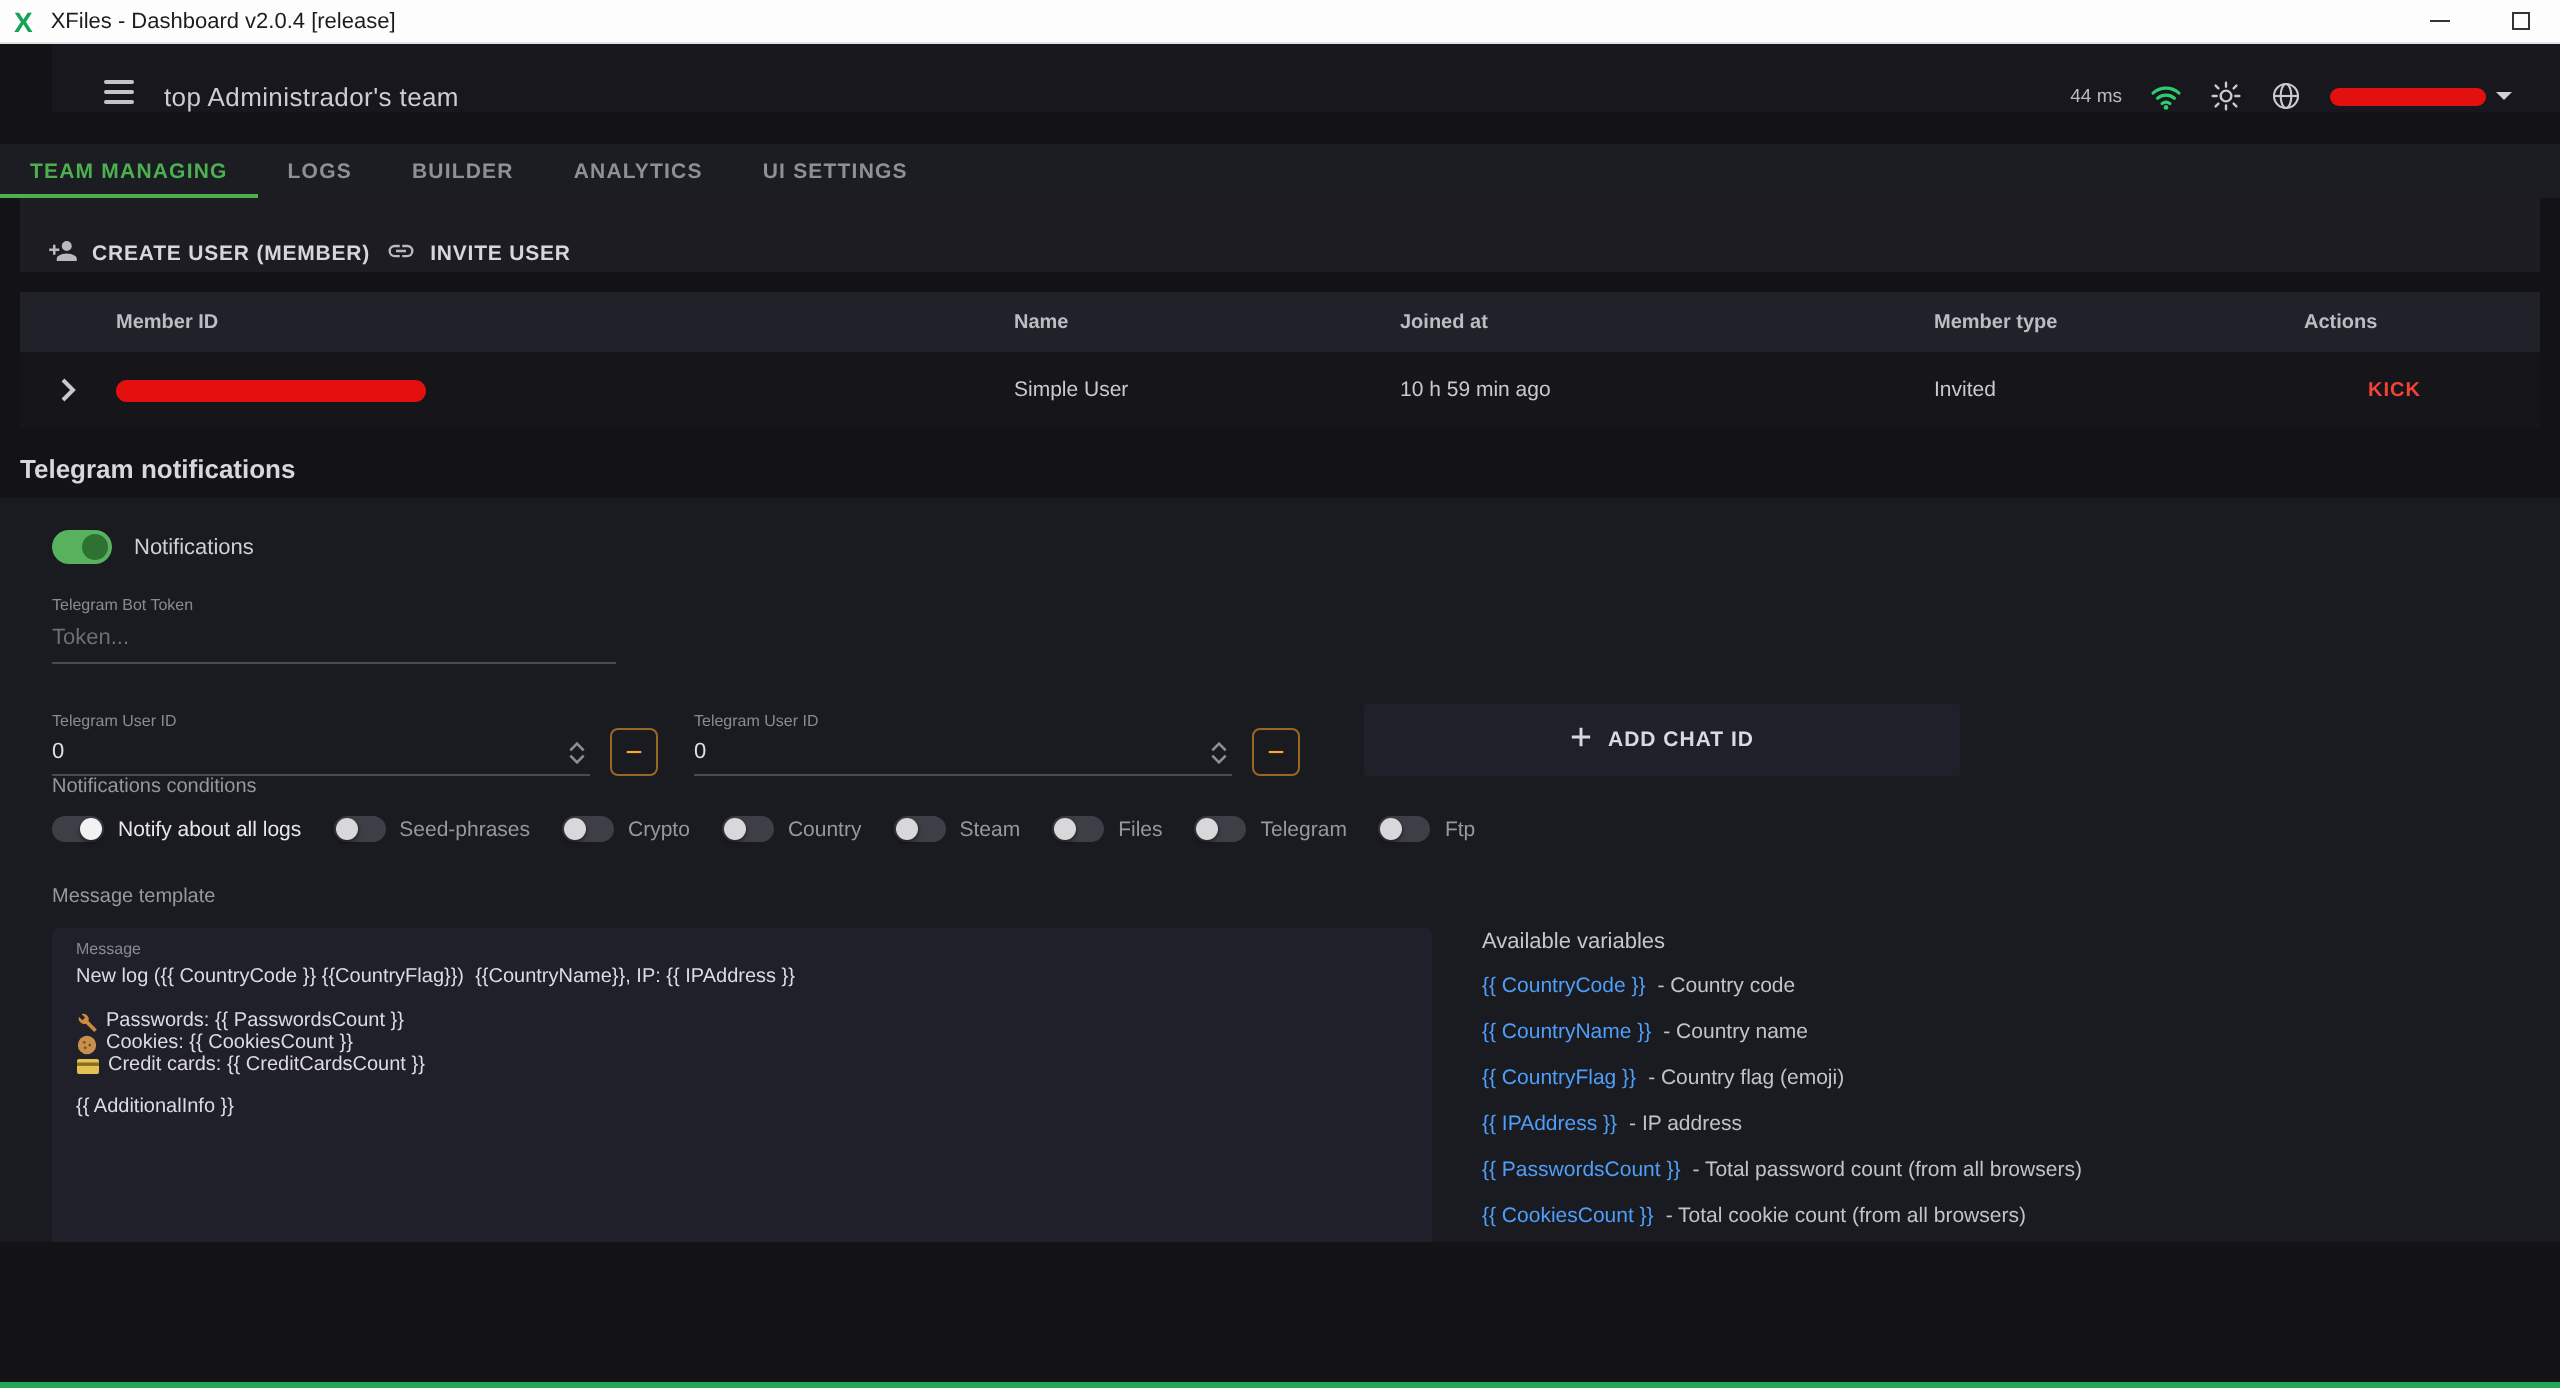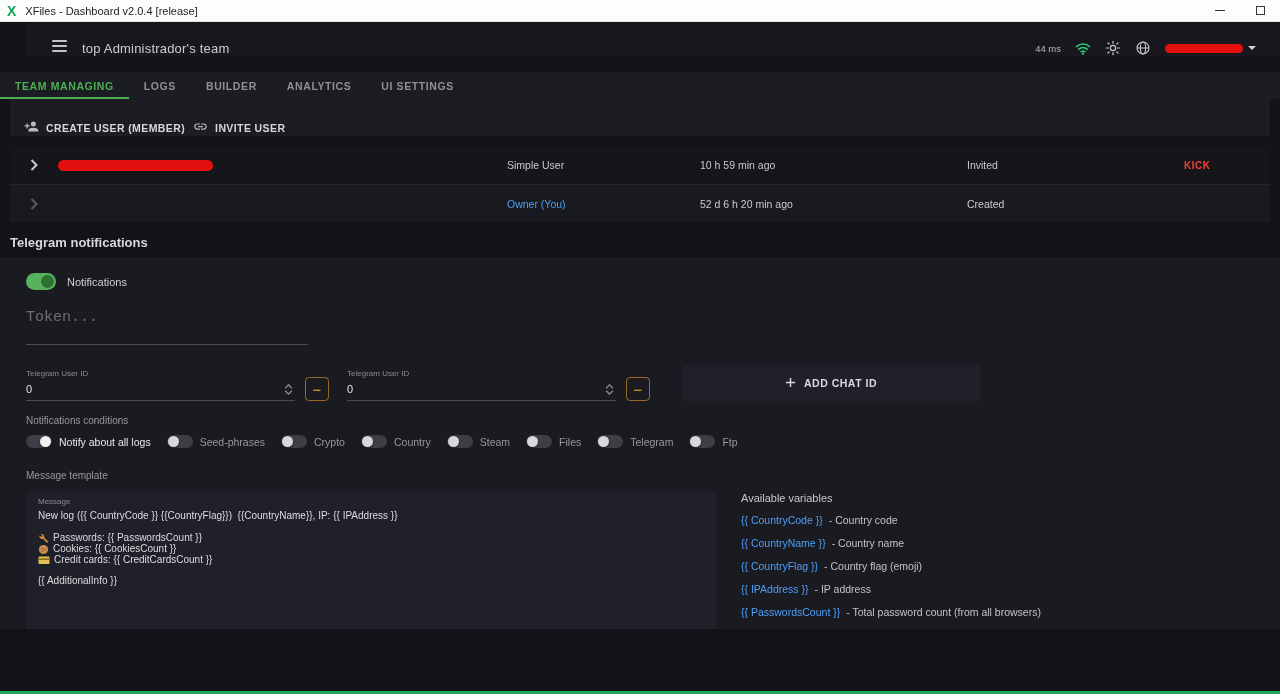"Member ID" div.thead { html: none -> <div> <div></div> <div>Member ID</div> <div>Name</div> <div>Joined at</div> <div>Member type</div> <div>Actions</div> </div> }
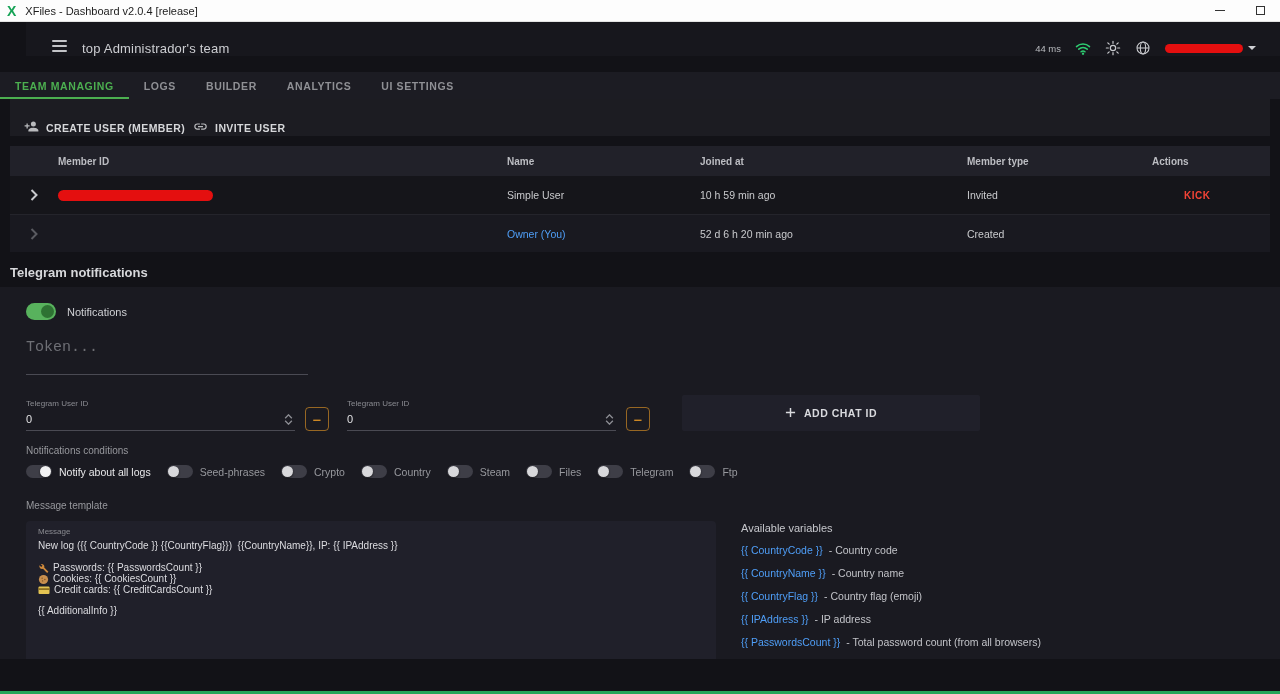"Owner (You)" div.trow { html: <div> <div> <span> <svg> <path></path> </svg> </span> </div> <div></div> <div><span>Owner (You)</span></div> <div>52 d 6 h 20 min ago</div> <div>Created</div> <div></div> </div> -> none }
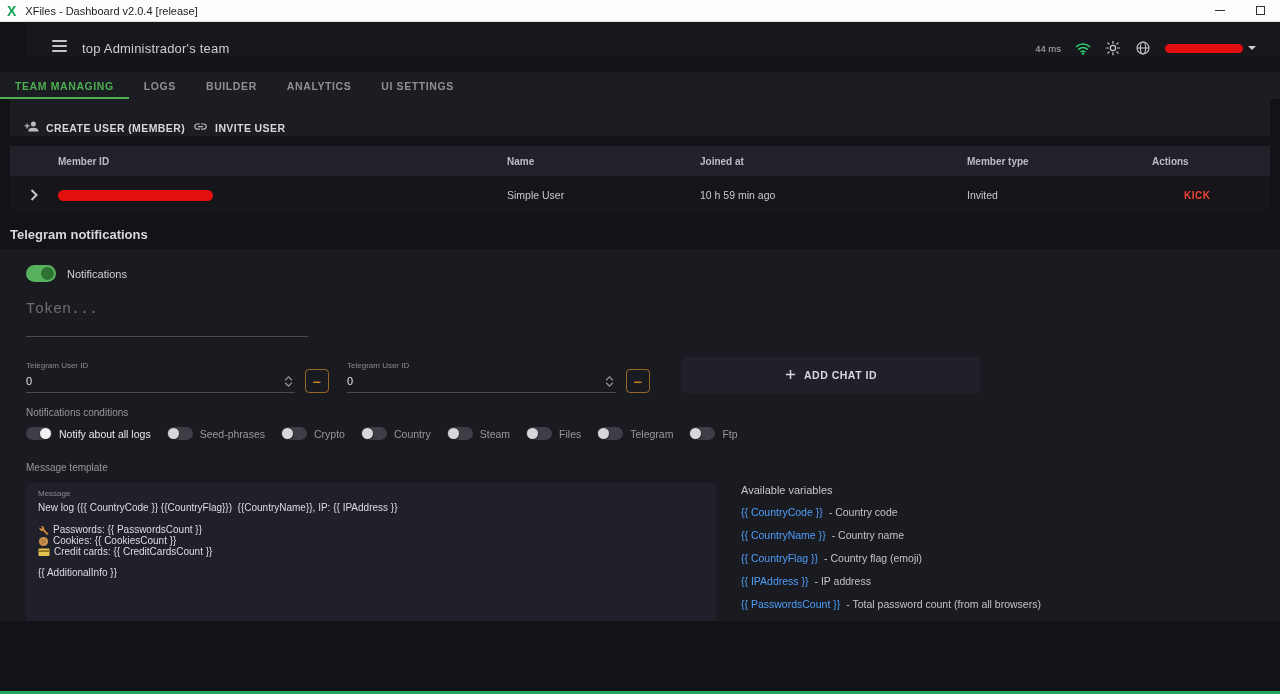"Telegram Bot Token" div.field-label { html: none -> <div>Telegram Bot Token</div> }
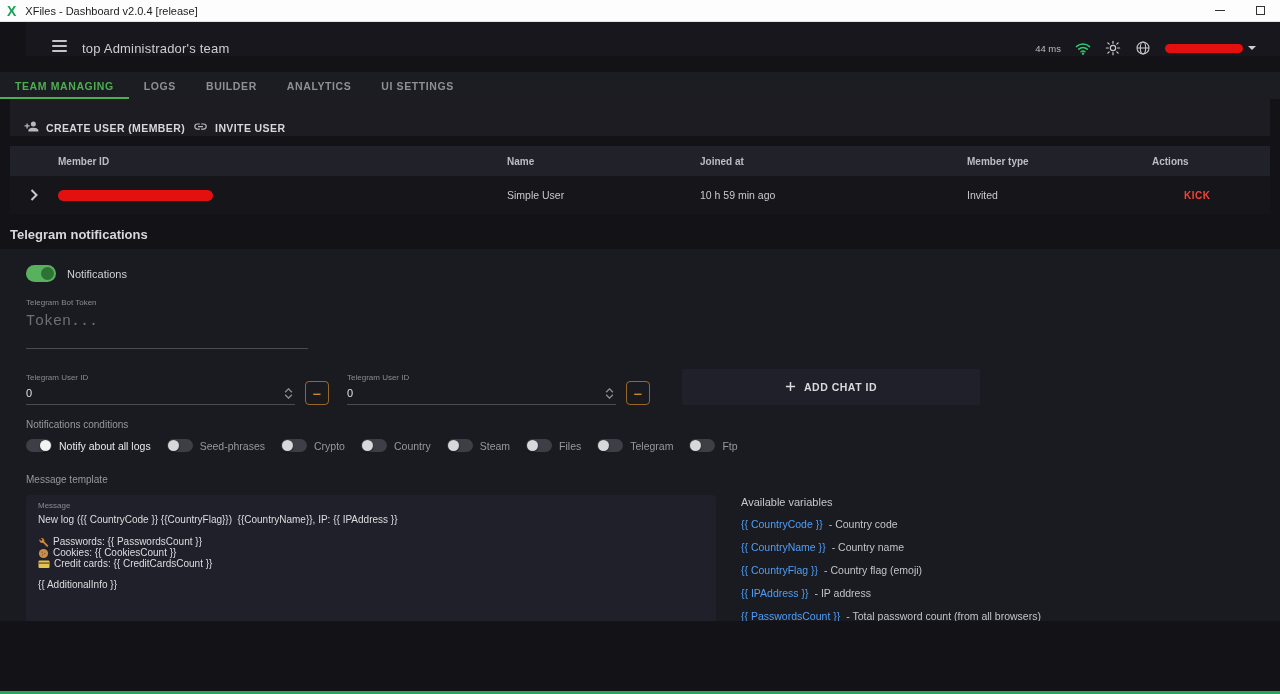"Token..." .token-input { font-family: Liberation Mono, monospace -> Liberation Sans, sans-serif; font-size: 15px -> 11px; padding: 3px 0 18px -> 3px 0 6px }
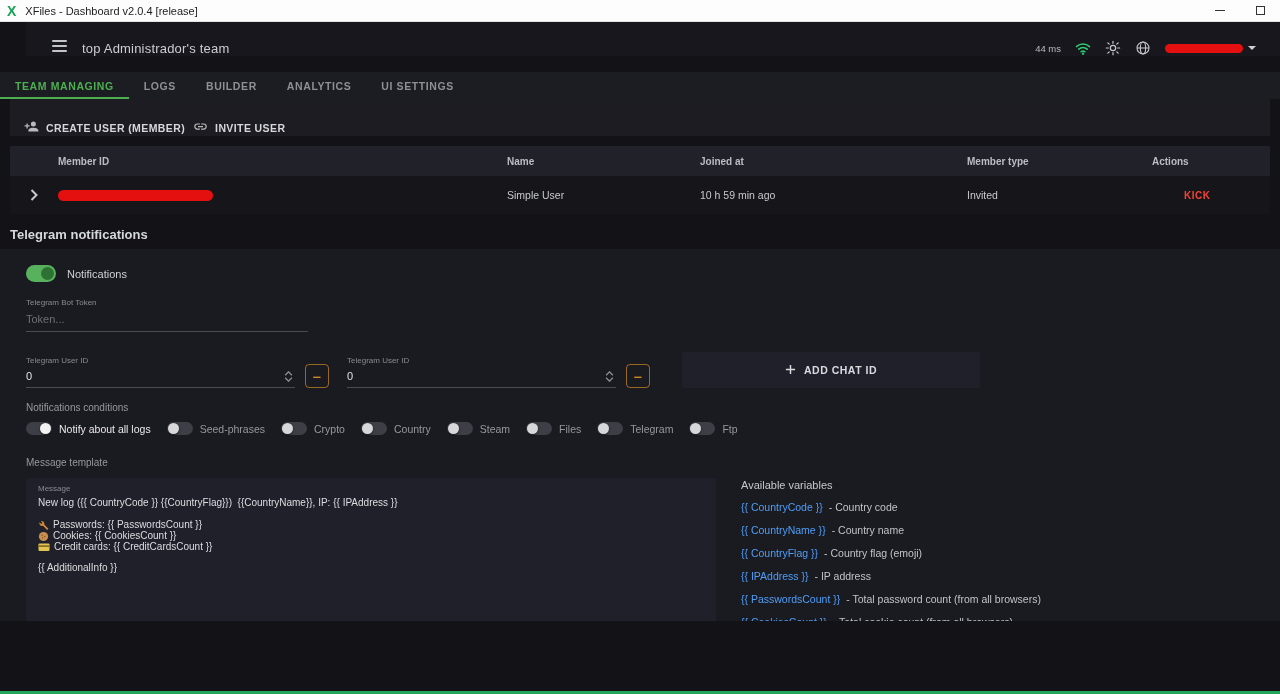"Notifications conditions" .cond-label { margin-top: 14px -> none }
